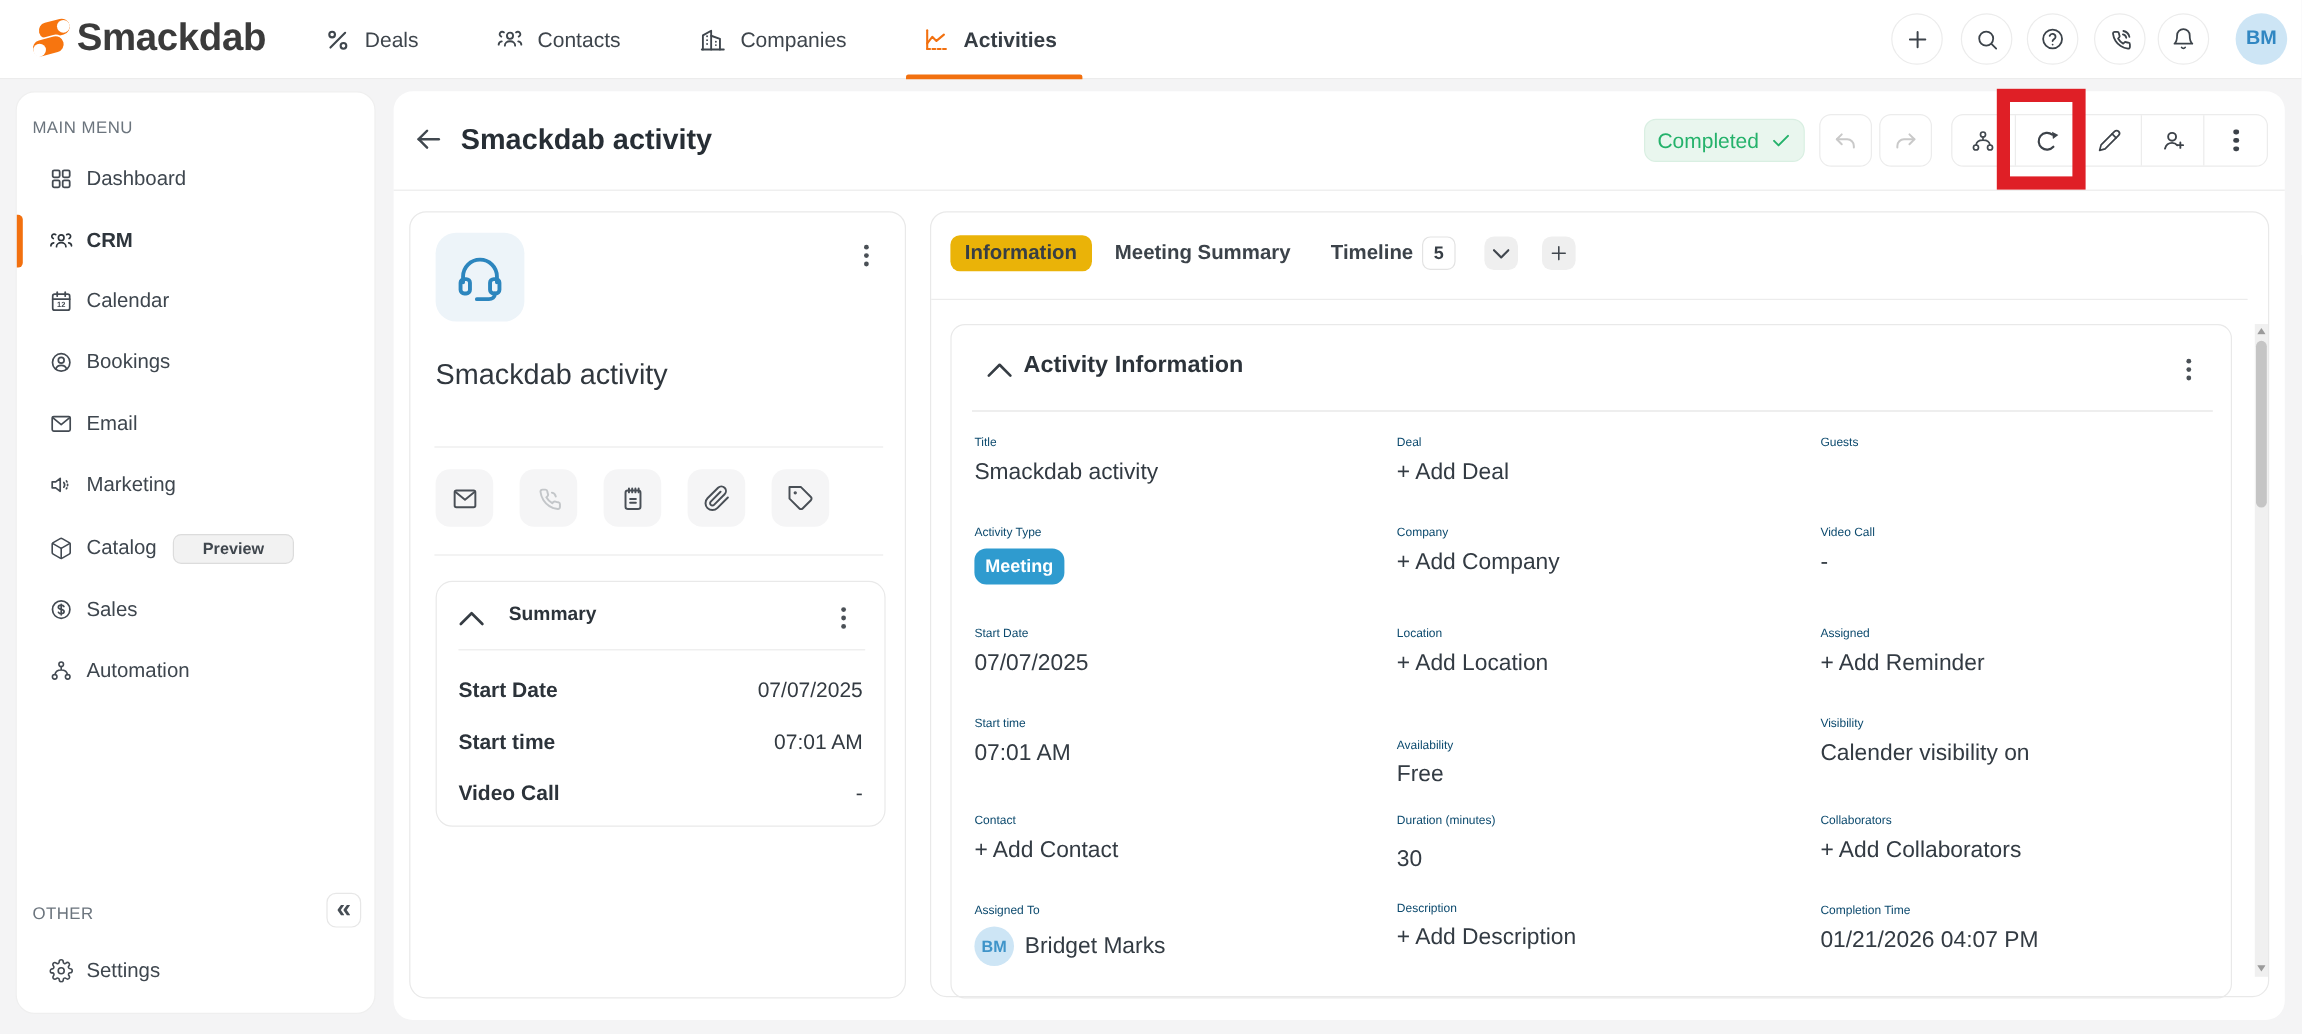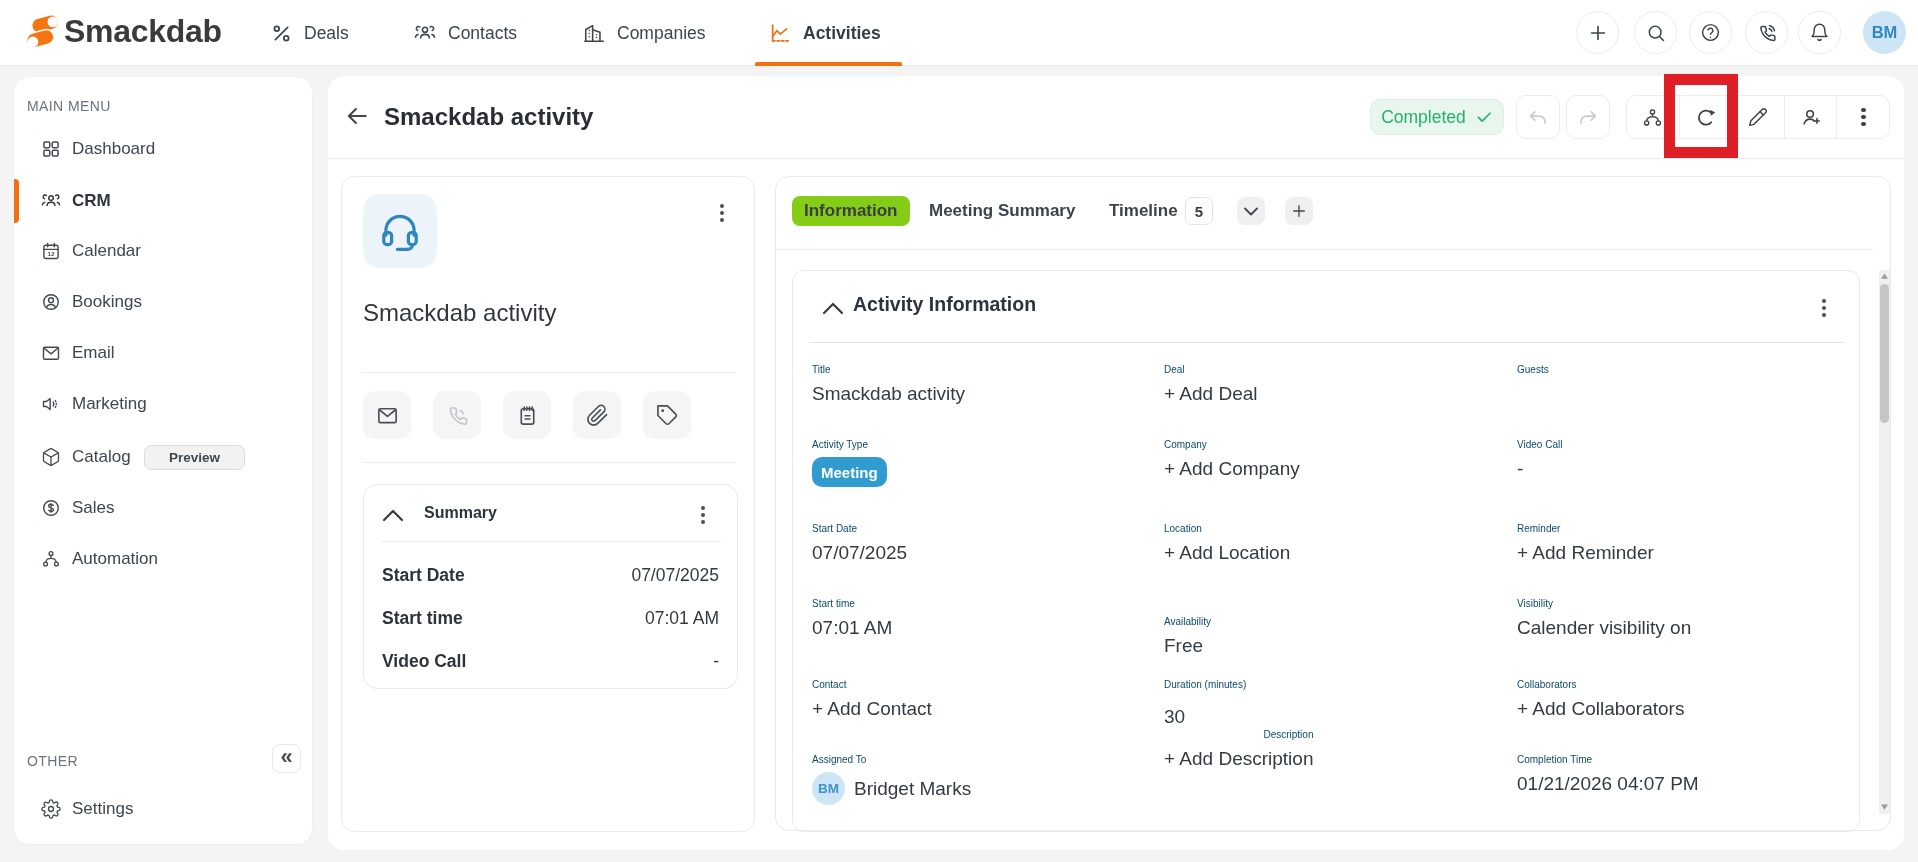"Information" div.abs { background: #84cc16 -> #eab308 }
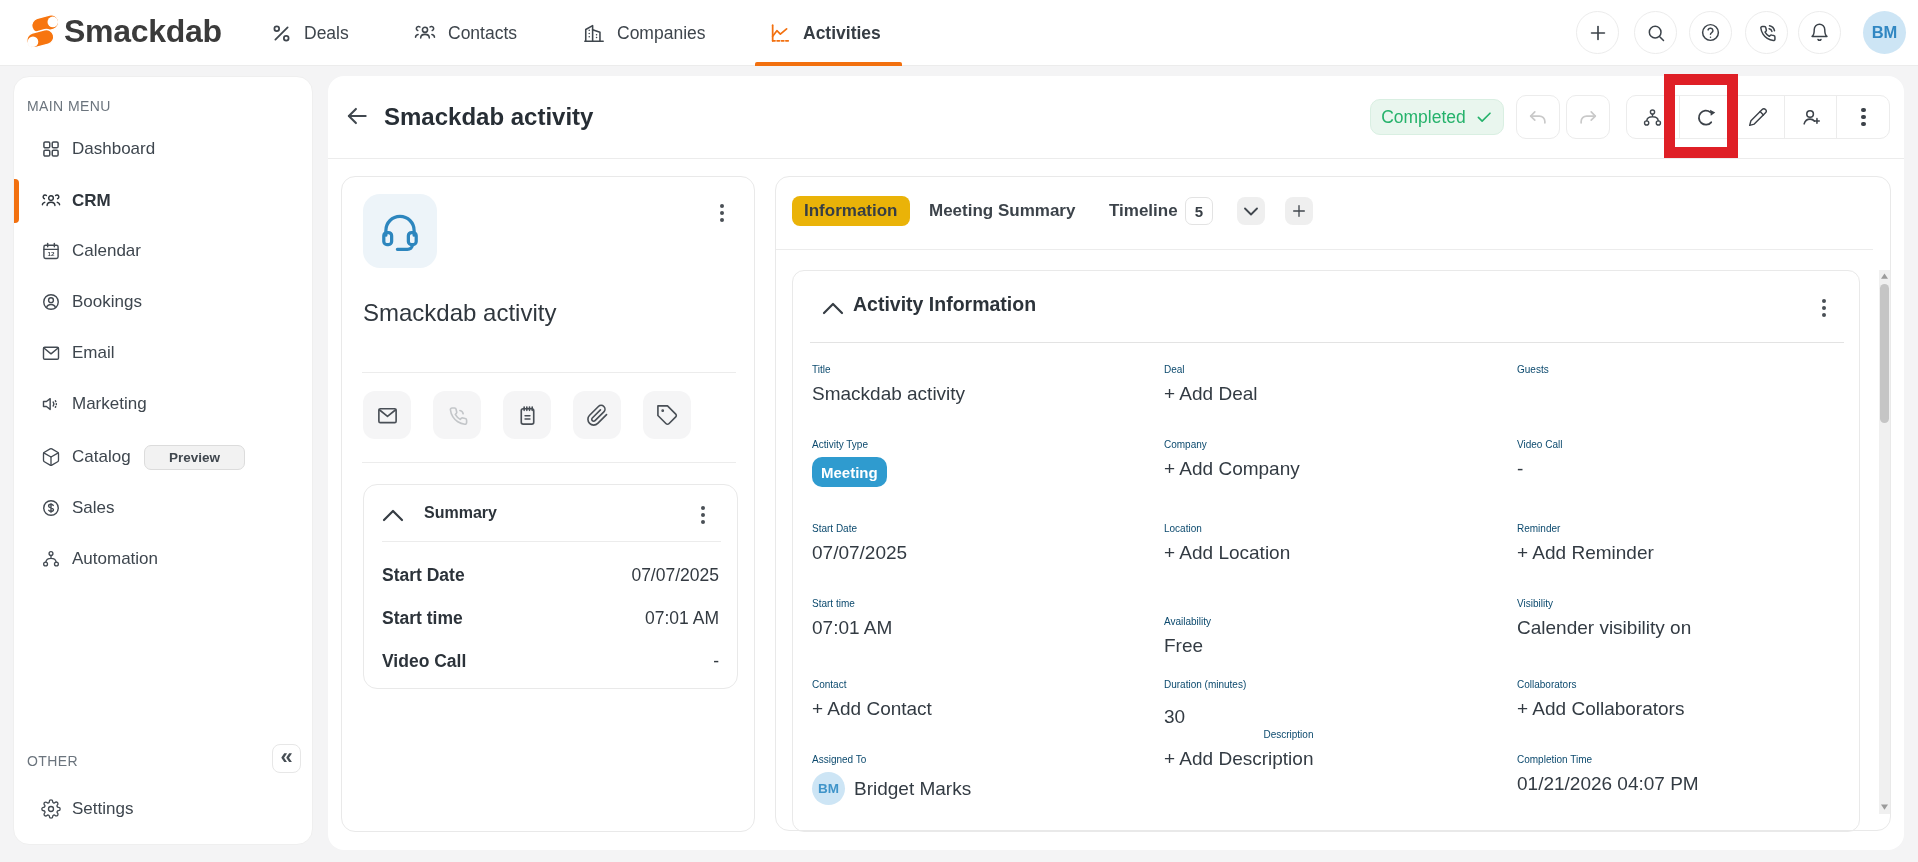"Reminder" div.flabel { text: Reminder -> Assigned }
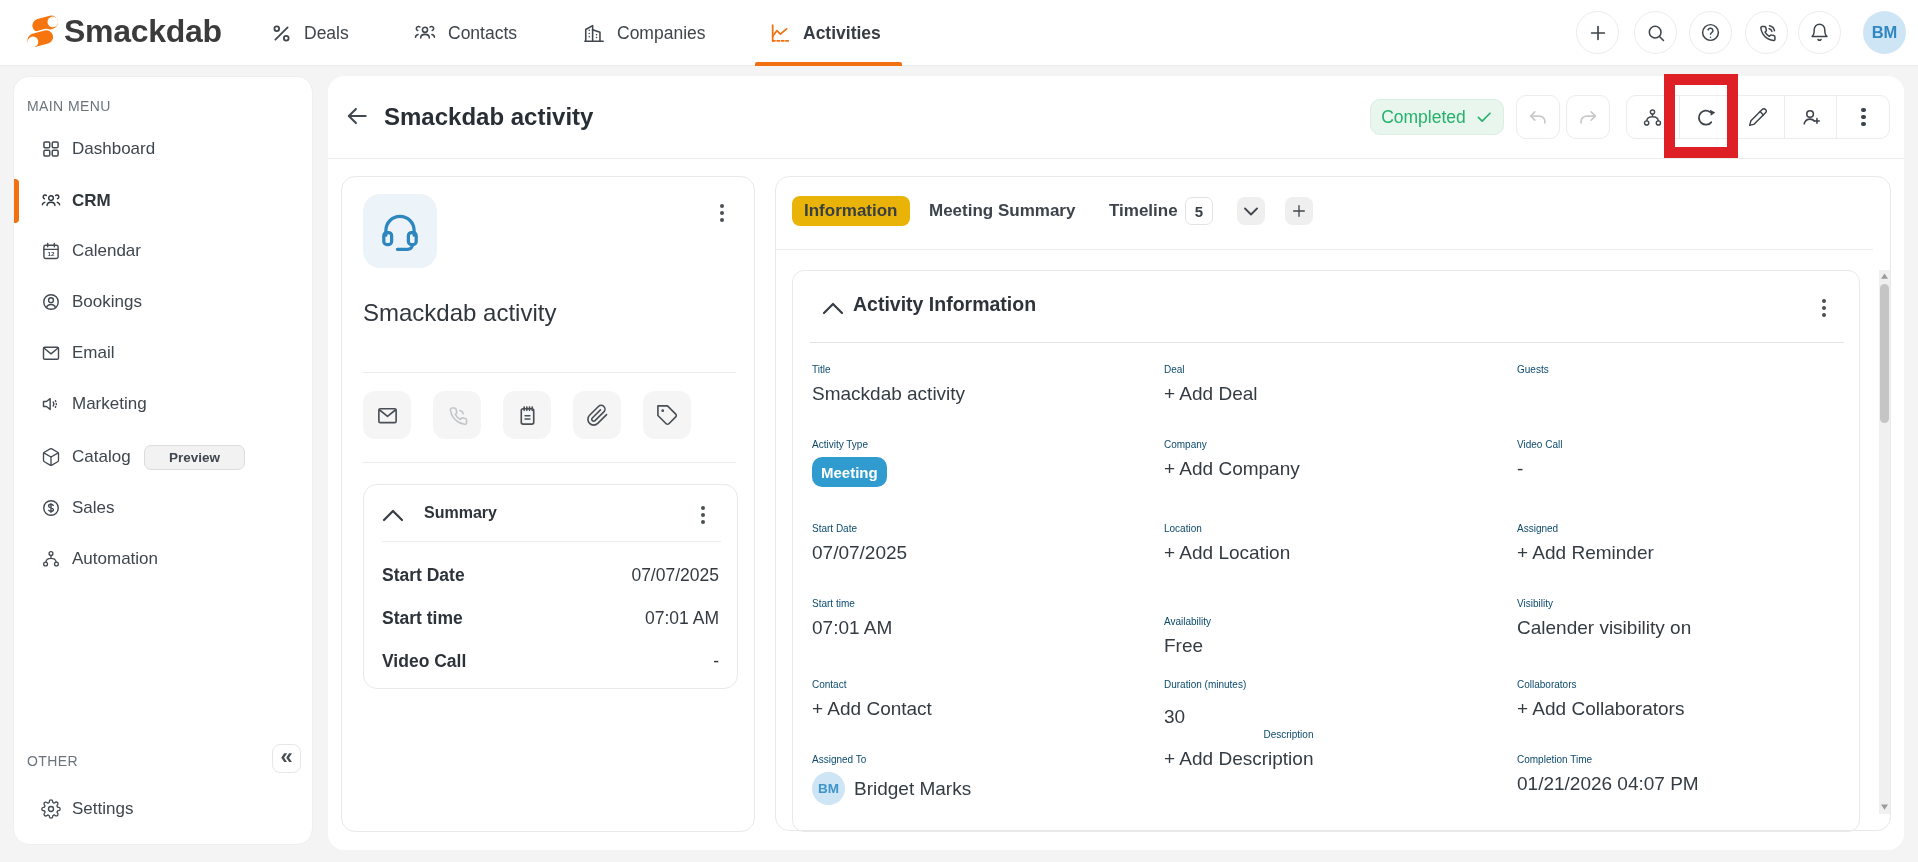"Description" div.abs { text-align: right -> none; top: 458px -> 481px }
